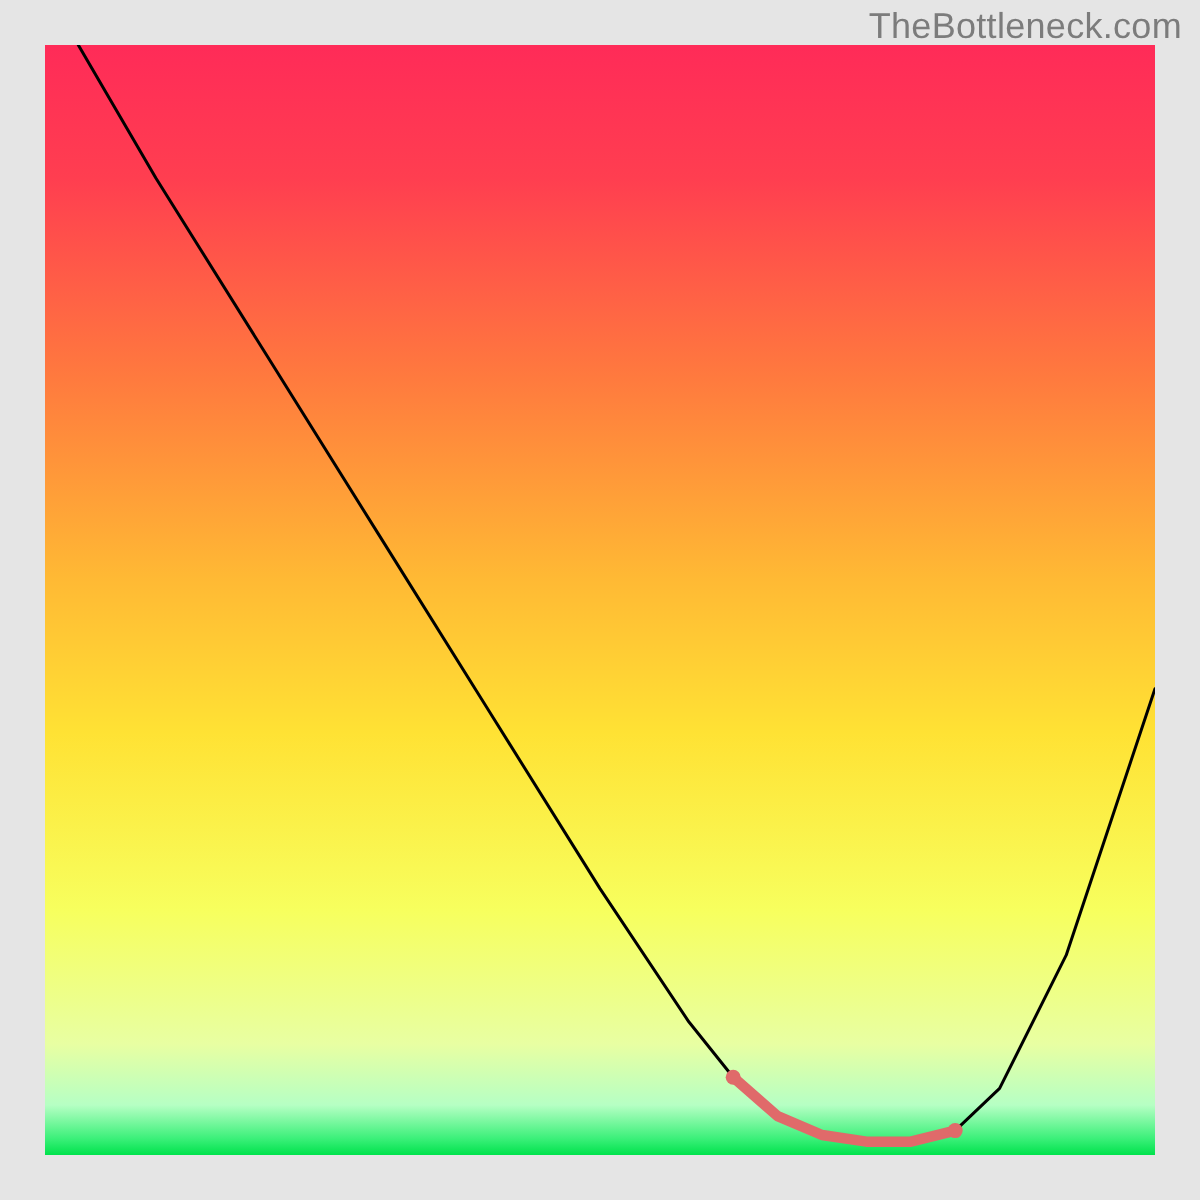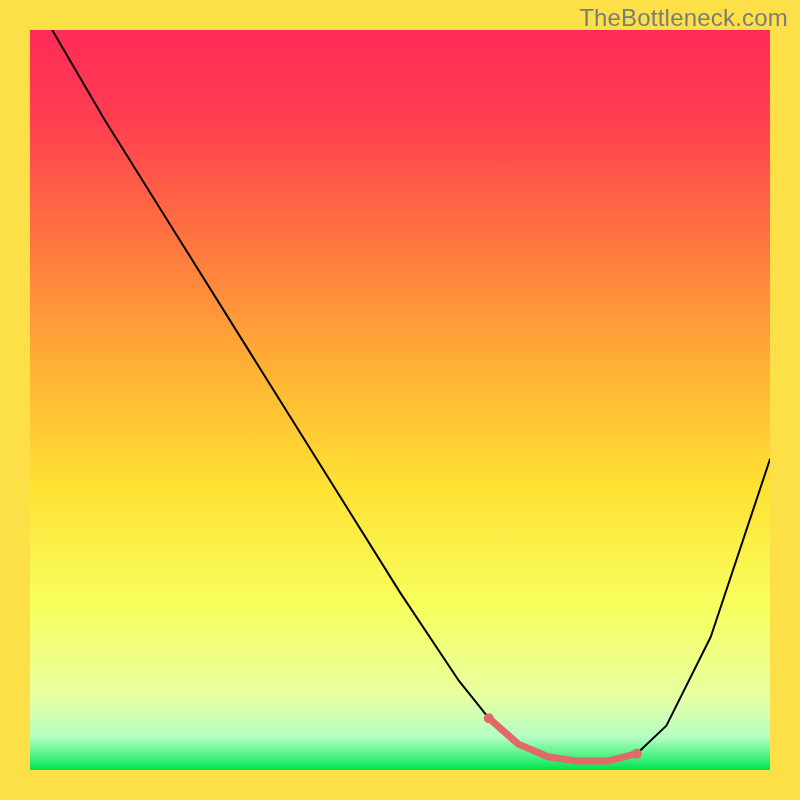"TheBottleneck.com" .frame { background: #fde047 -> #e5e5e5 }
